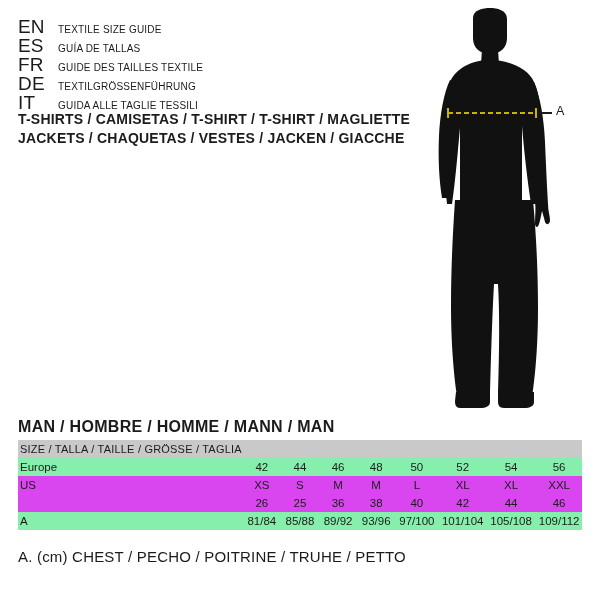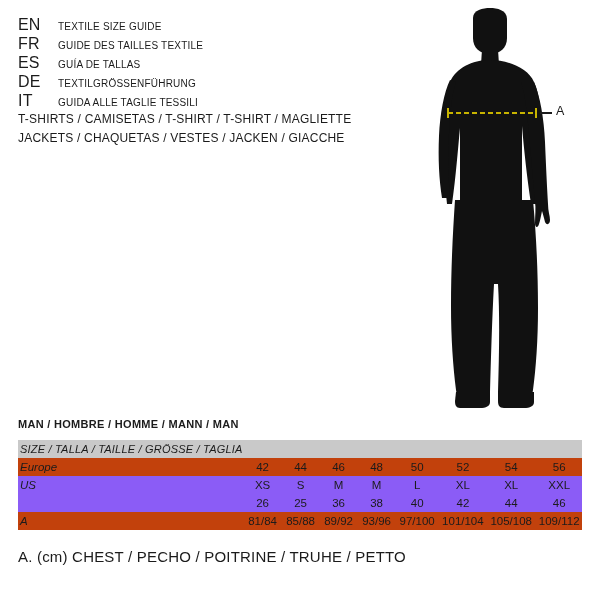"EN" .lang-code { font-size: 16px -> 19px }
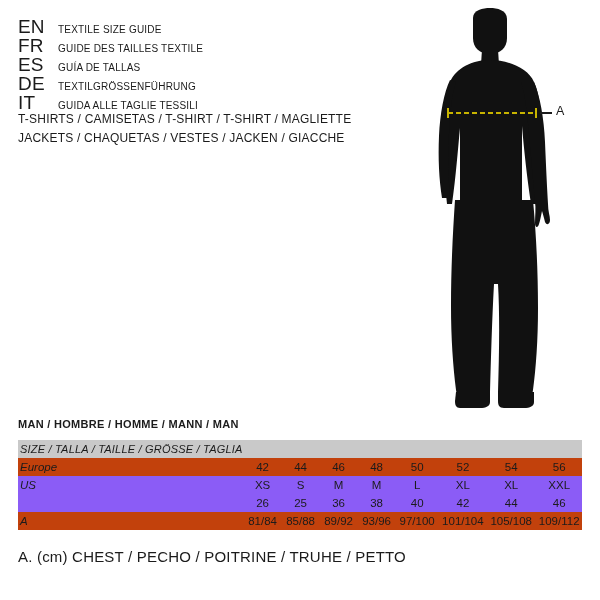"FR" div.lang-row { order: before "ES" -> after "ES" }
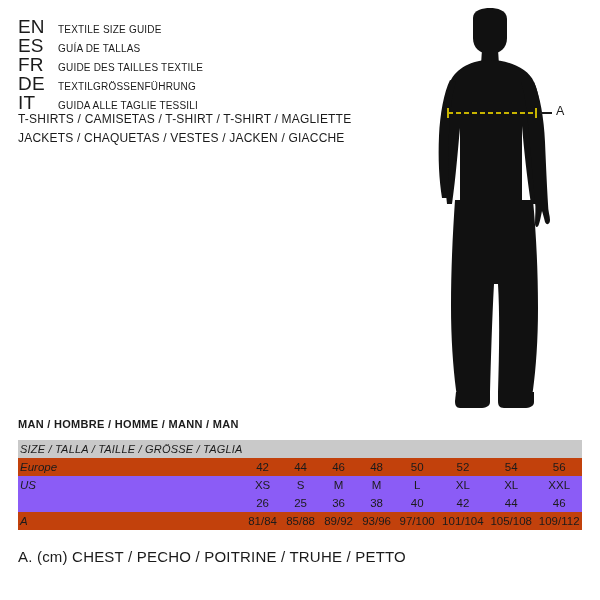"T-SHIRTS / CAMISETAS / T-SHIRT" .category-line { font-size: 12px -> 14px; font-weight: none -> bold }
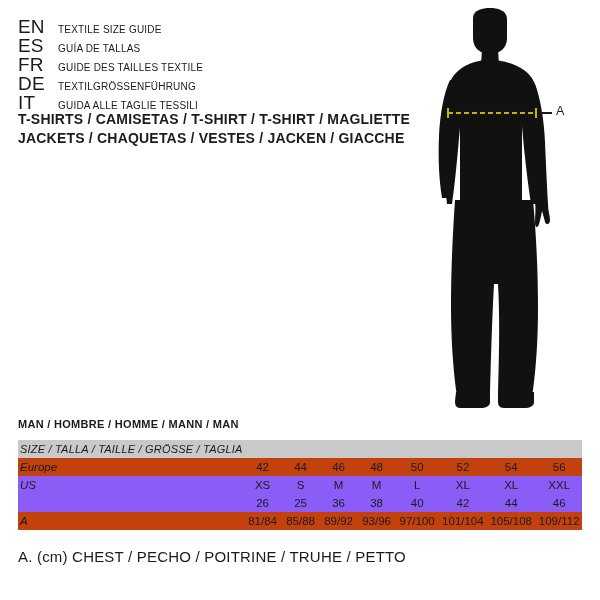"MAN / HOMBRE / HOMME" .man-title { font-size: 11px -> 16px }
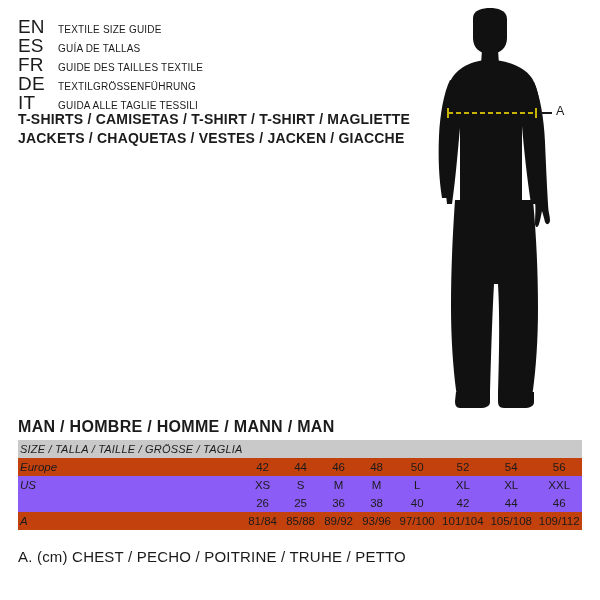"SIZE / TALLA / TAILLE" .size-table td.rowlabel { font-style: italic -> none }
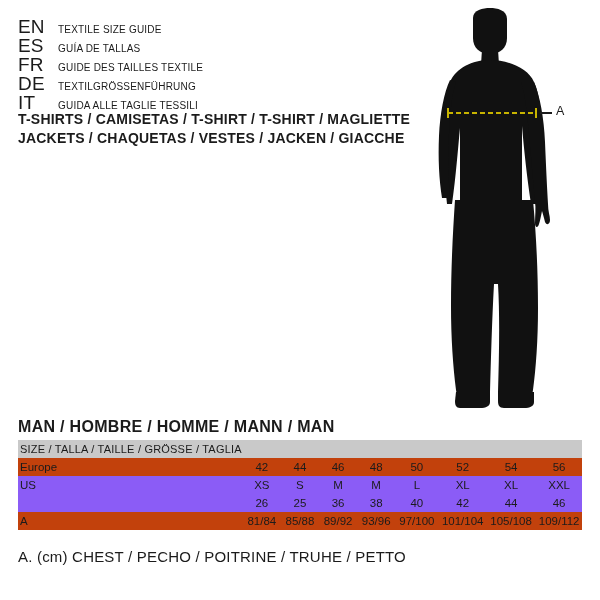"Europe" .size-table tr.plain td { background: #c2410c -> #86efac }
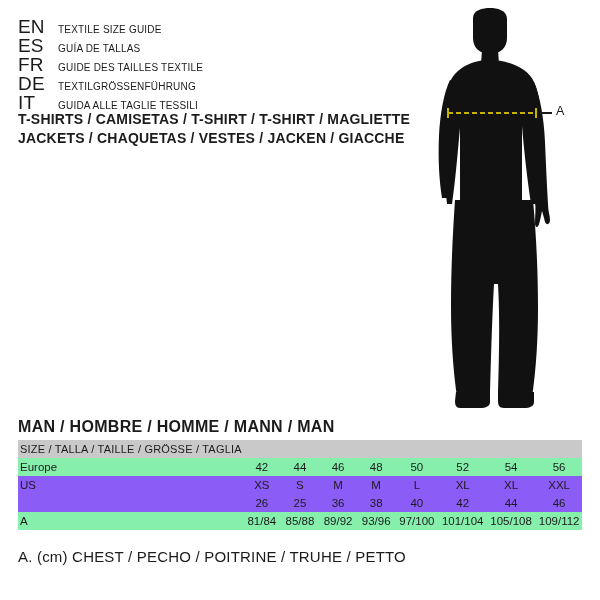"US" .size-table tr.shade td { background: #8b5cf6 -> #d946ef }
